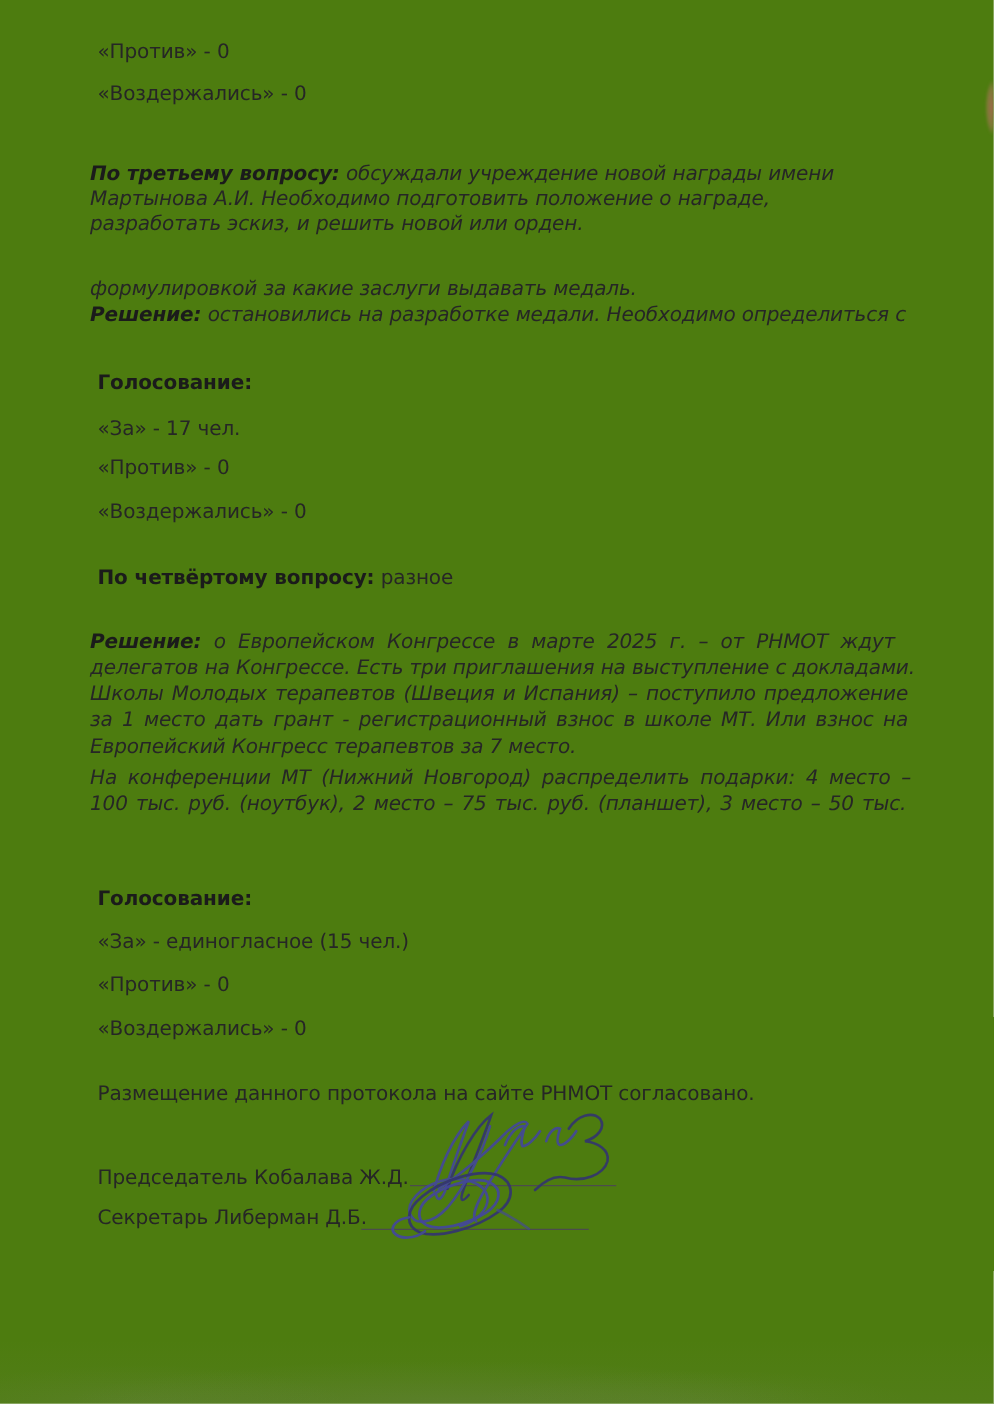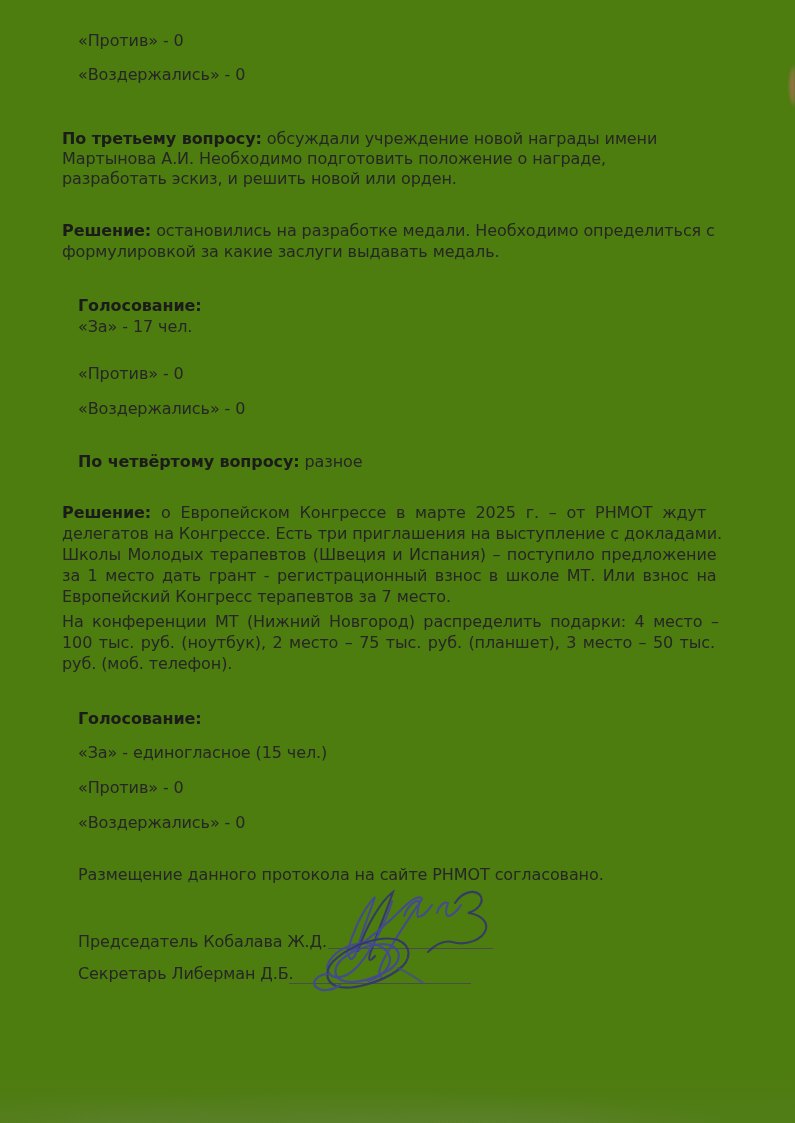"По третьему вопросу: обсуждали" .para { font-style: none -> italic; left: 62px -> 72px }
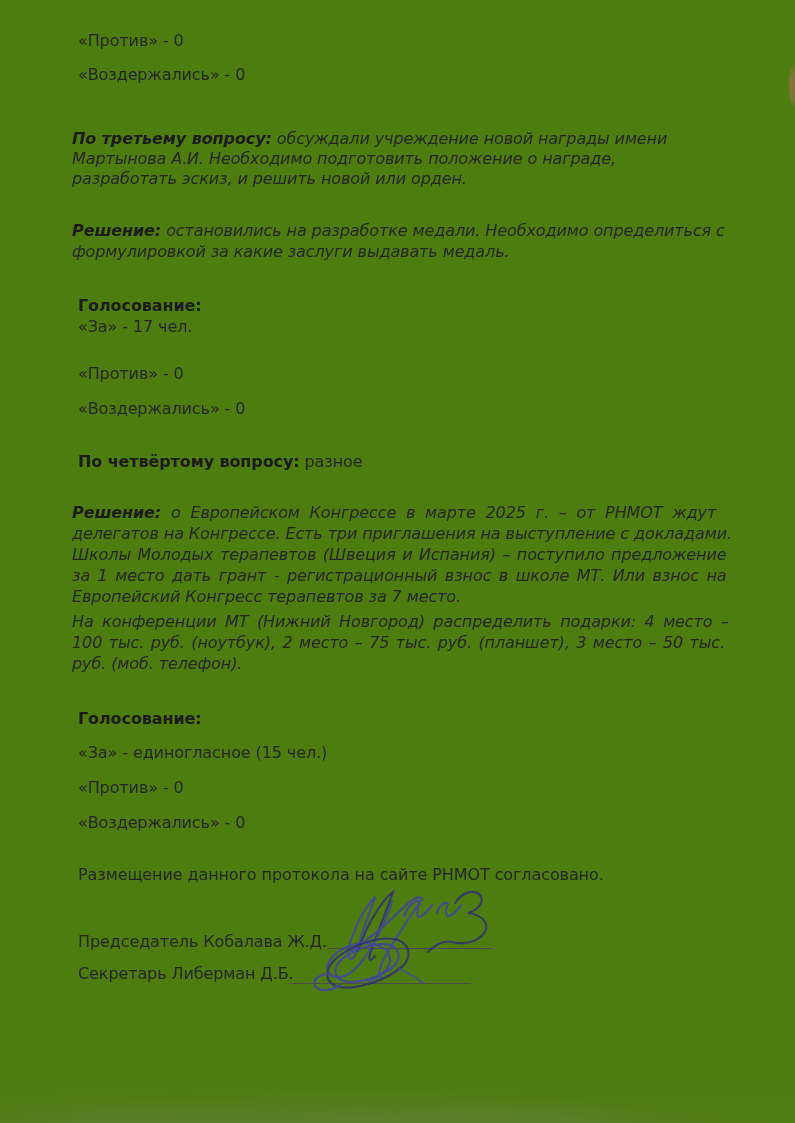"Решение: остановились на разработке" div.ln { order: before "формулировкой за какие заслуги выдавать" -> after "формулировкой за какие заслуги выдавать" }
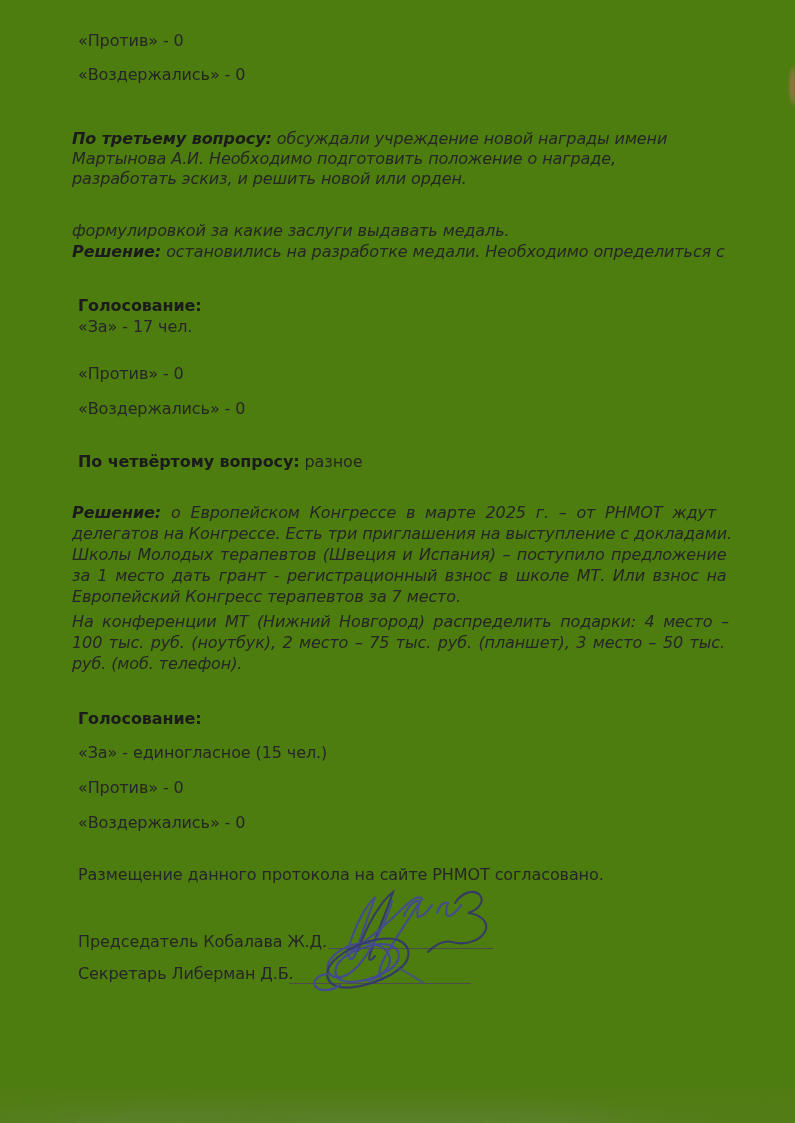"«За» - 17 чел." div.tline { top: 317px -> 333px }
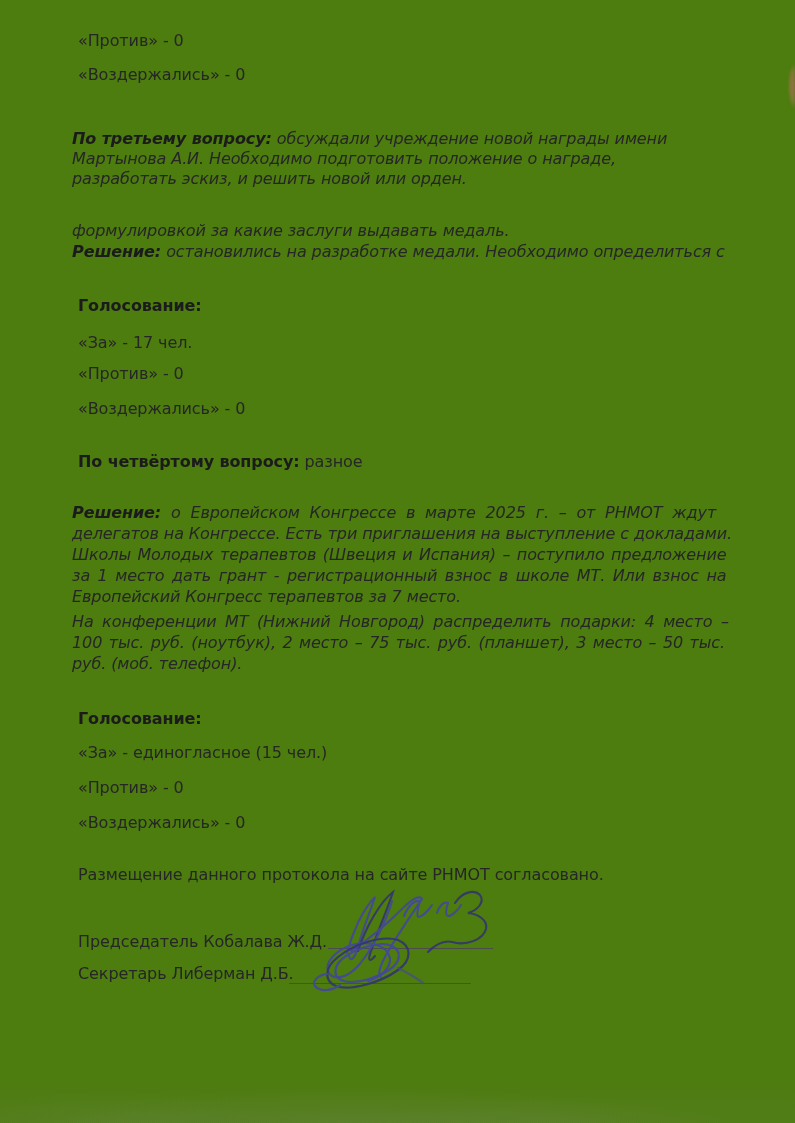"руб. (моб. телефон)." div.ln { html: <div>руб. (моб. телефон).</div> -> none }
